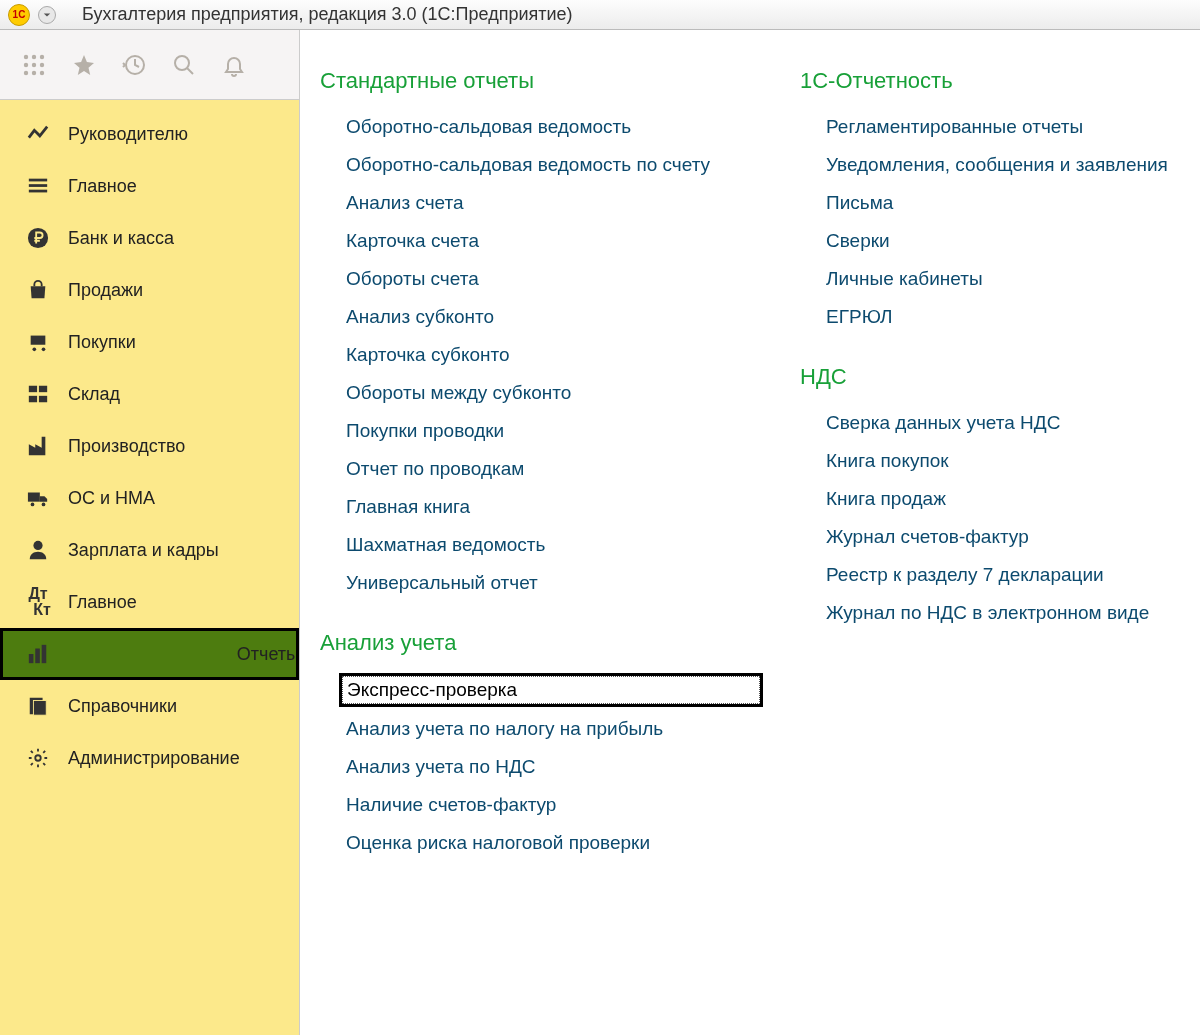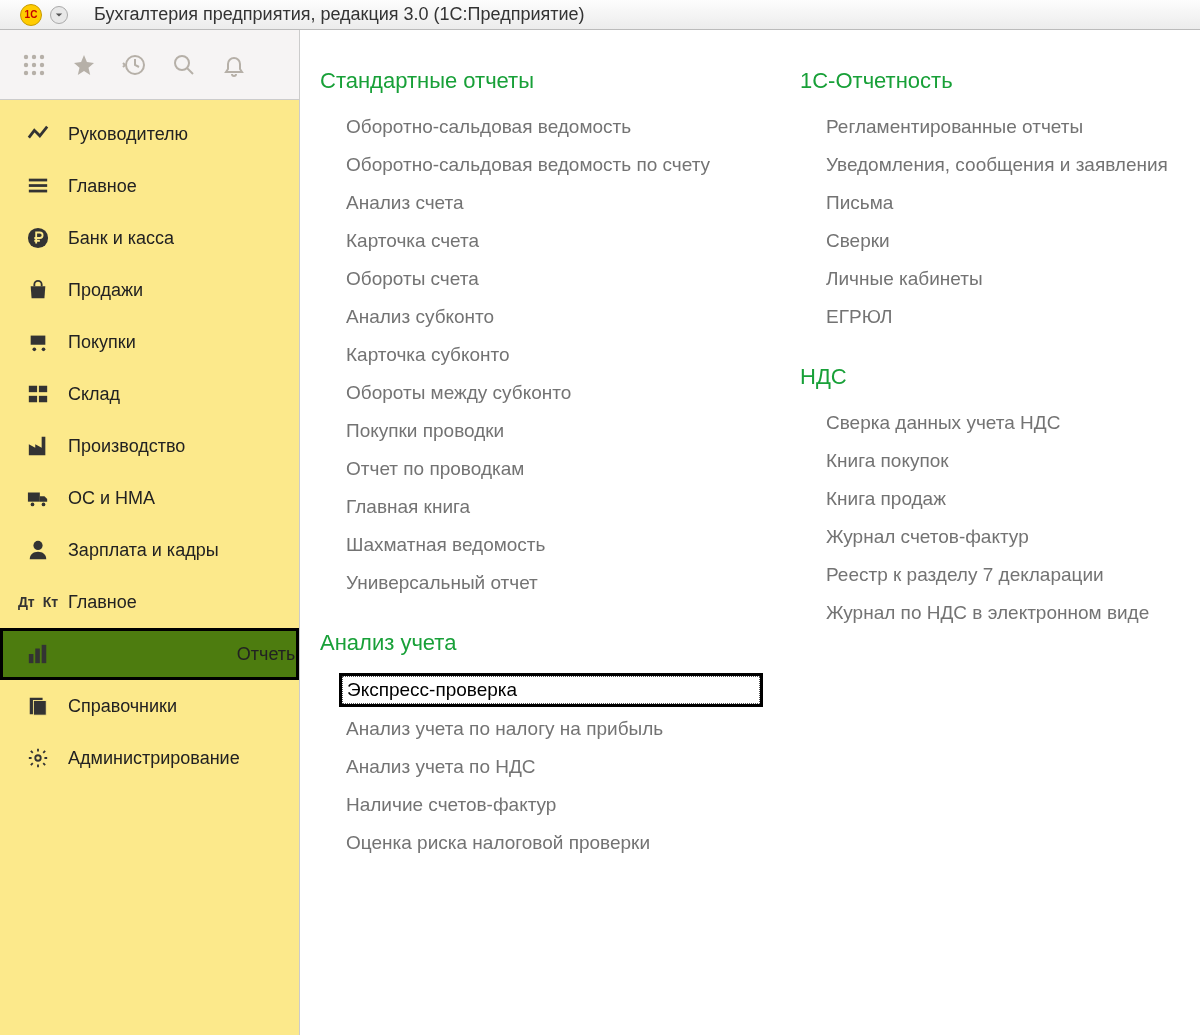"1C" .titlebar { padding: 0 20px -> 0 8px }
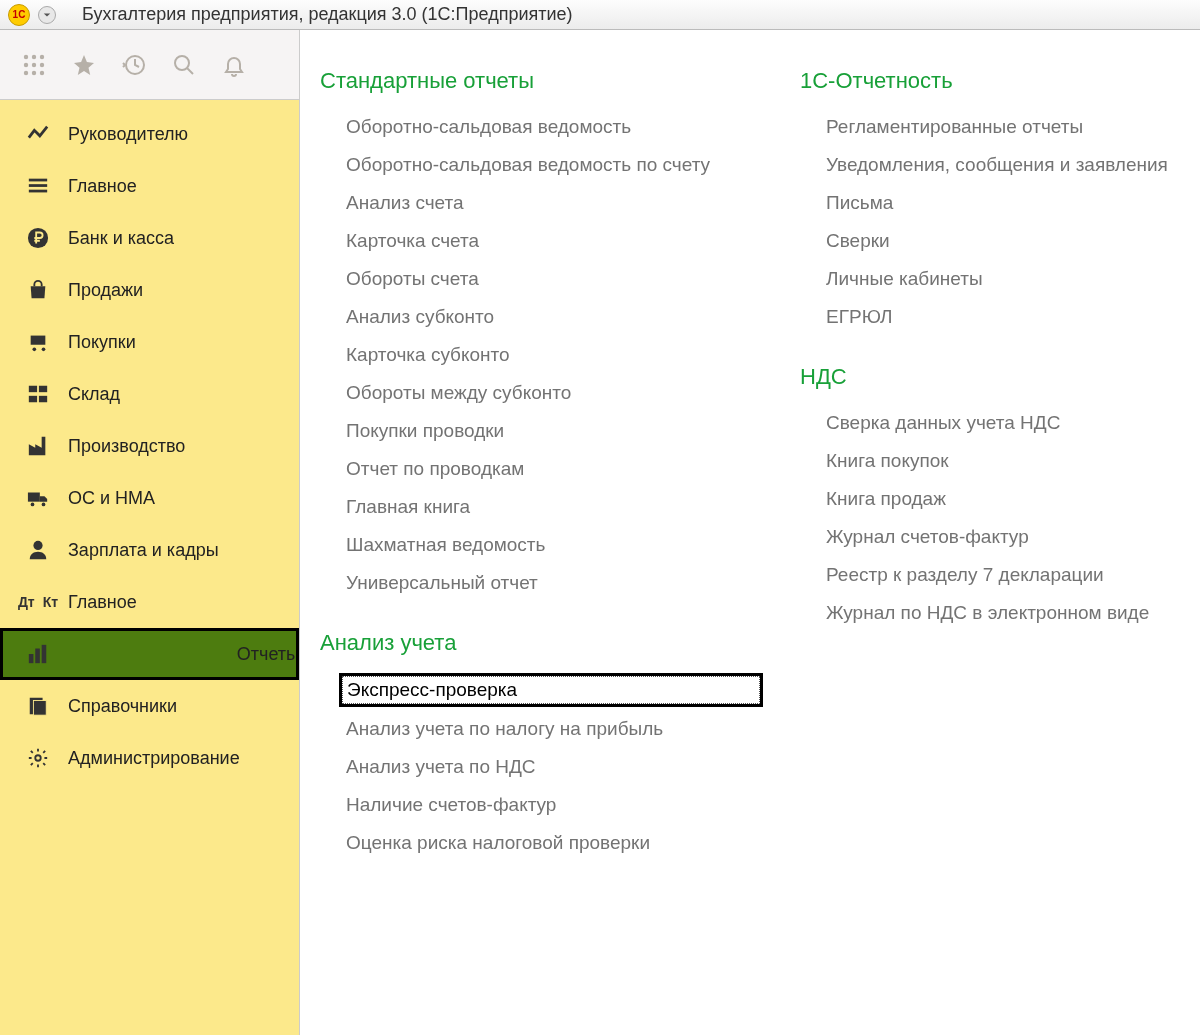"Оборотно-сальдовая ведомость" .link-item { color: #737373 -> #0c4a6e }
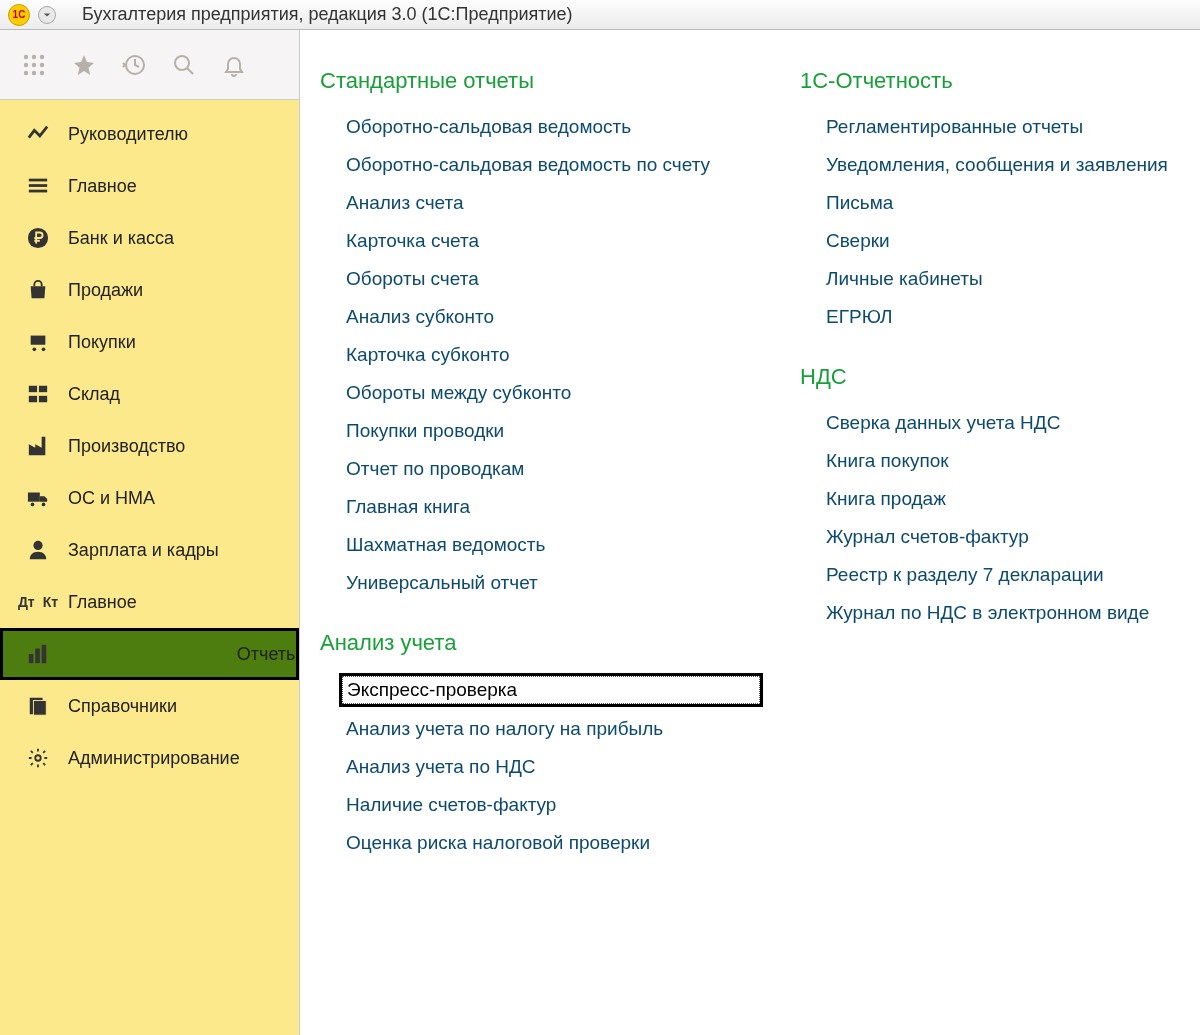"Дт" span.nvicon { flex-direction: row -> column; font-size: 14px -> 16px }
